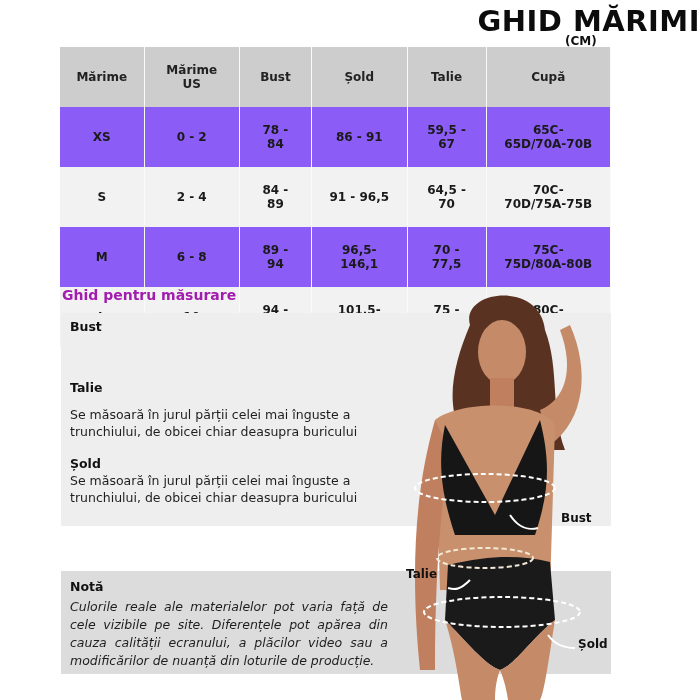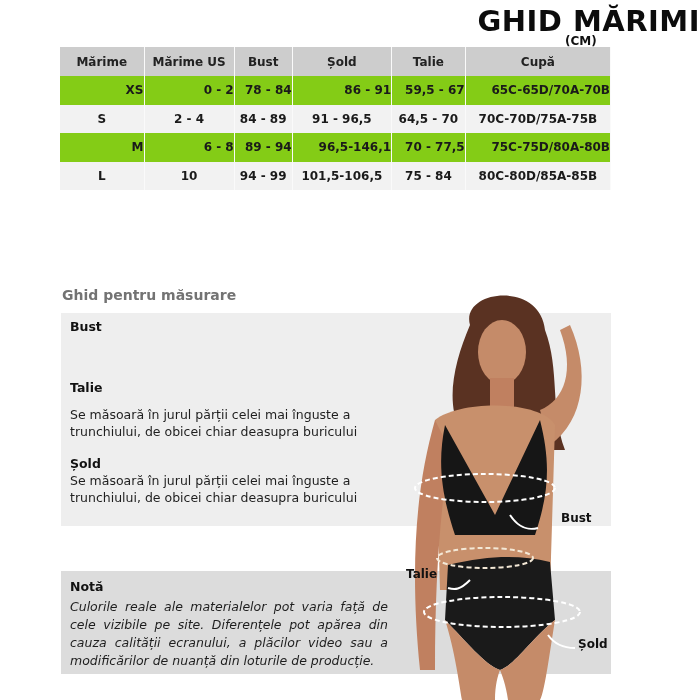"Mărime" table.size th, table.size td { padding: 0 -> 16px }
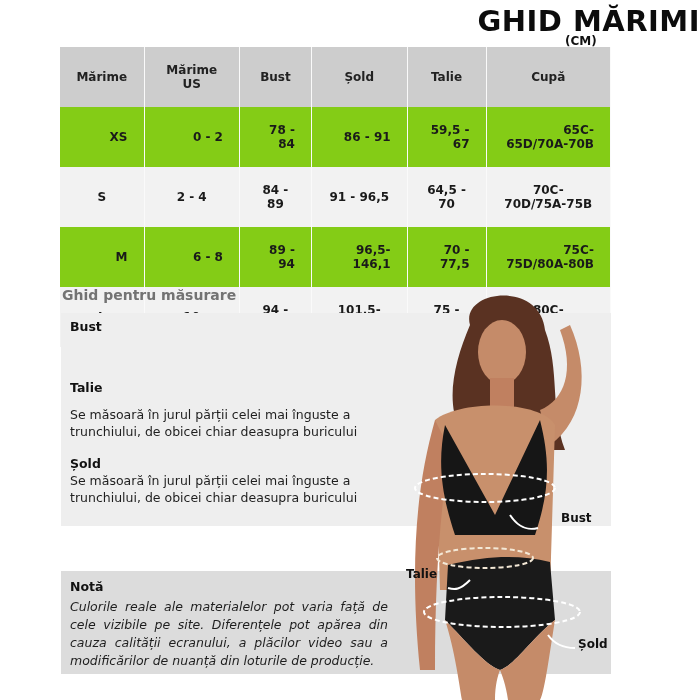"XS" table.size tr.odd td { background: #84cc16 -> #8b5cf6; text-align: right -> none }
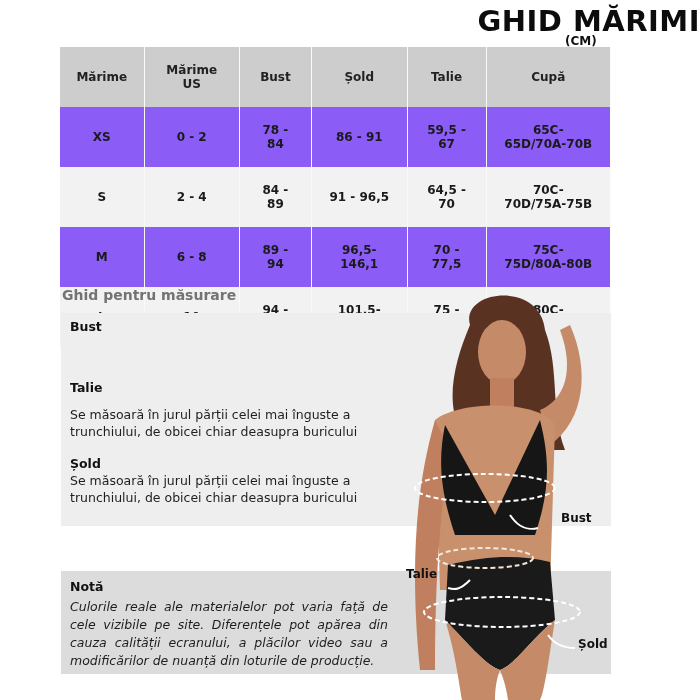"Ghid pentru măsurare" .guide-title { color: #737373 -> #a21caf }
